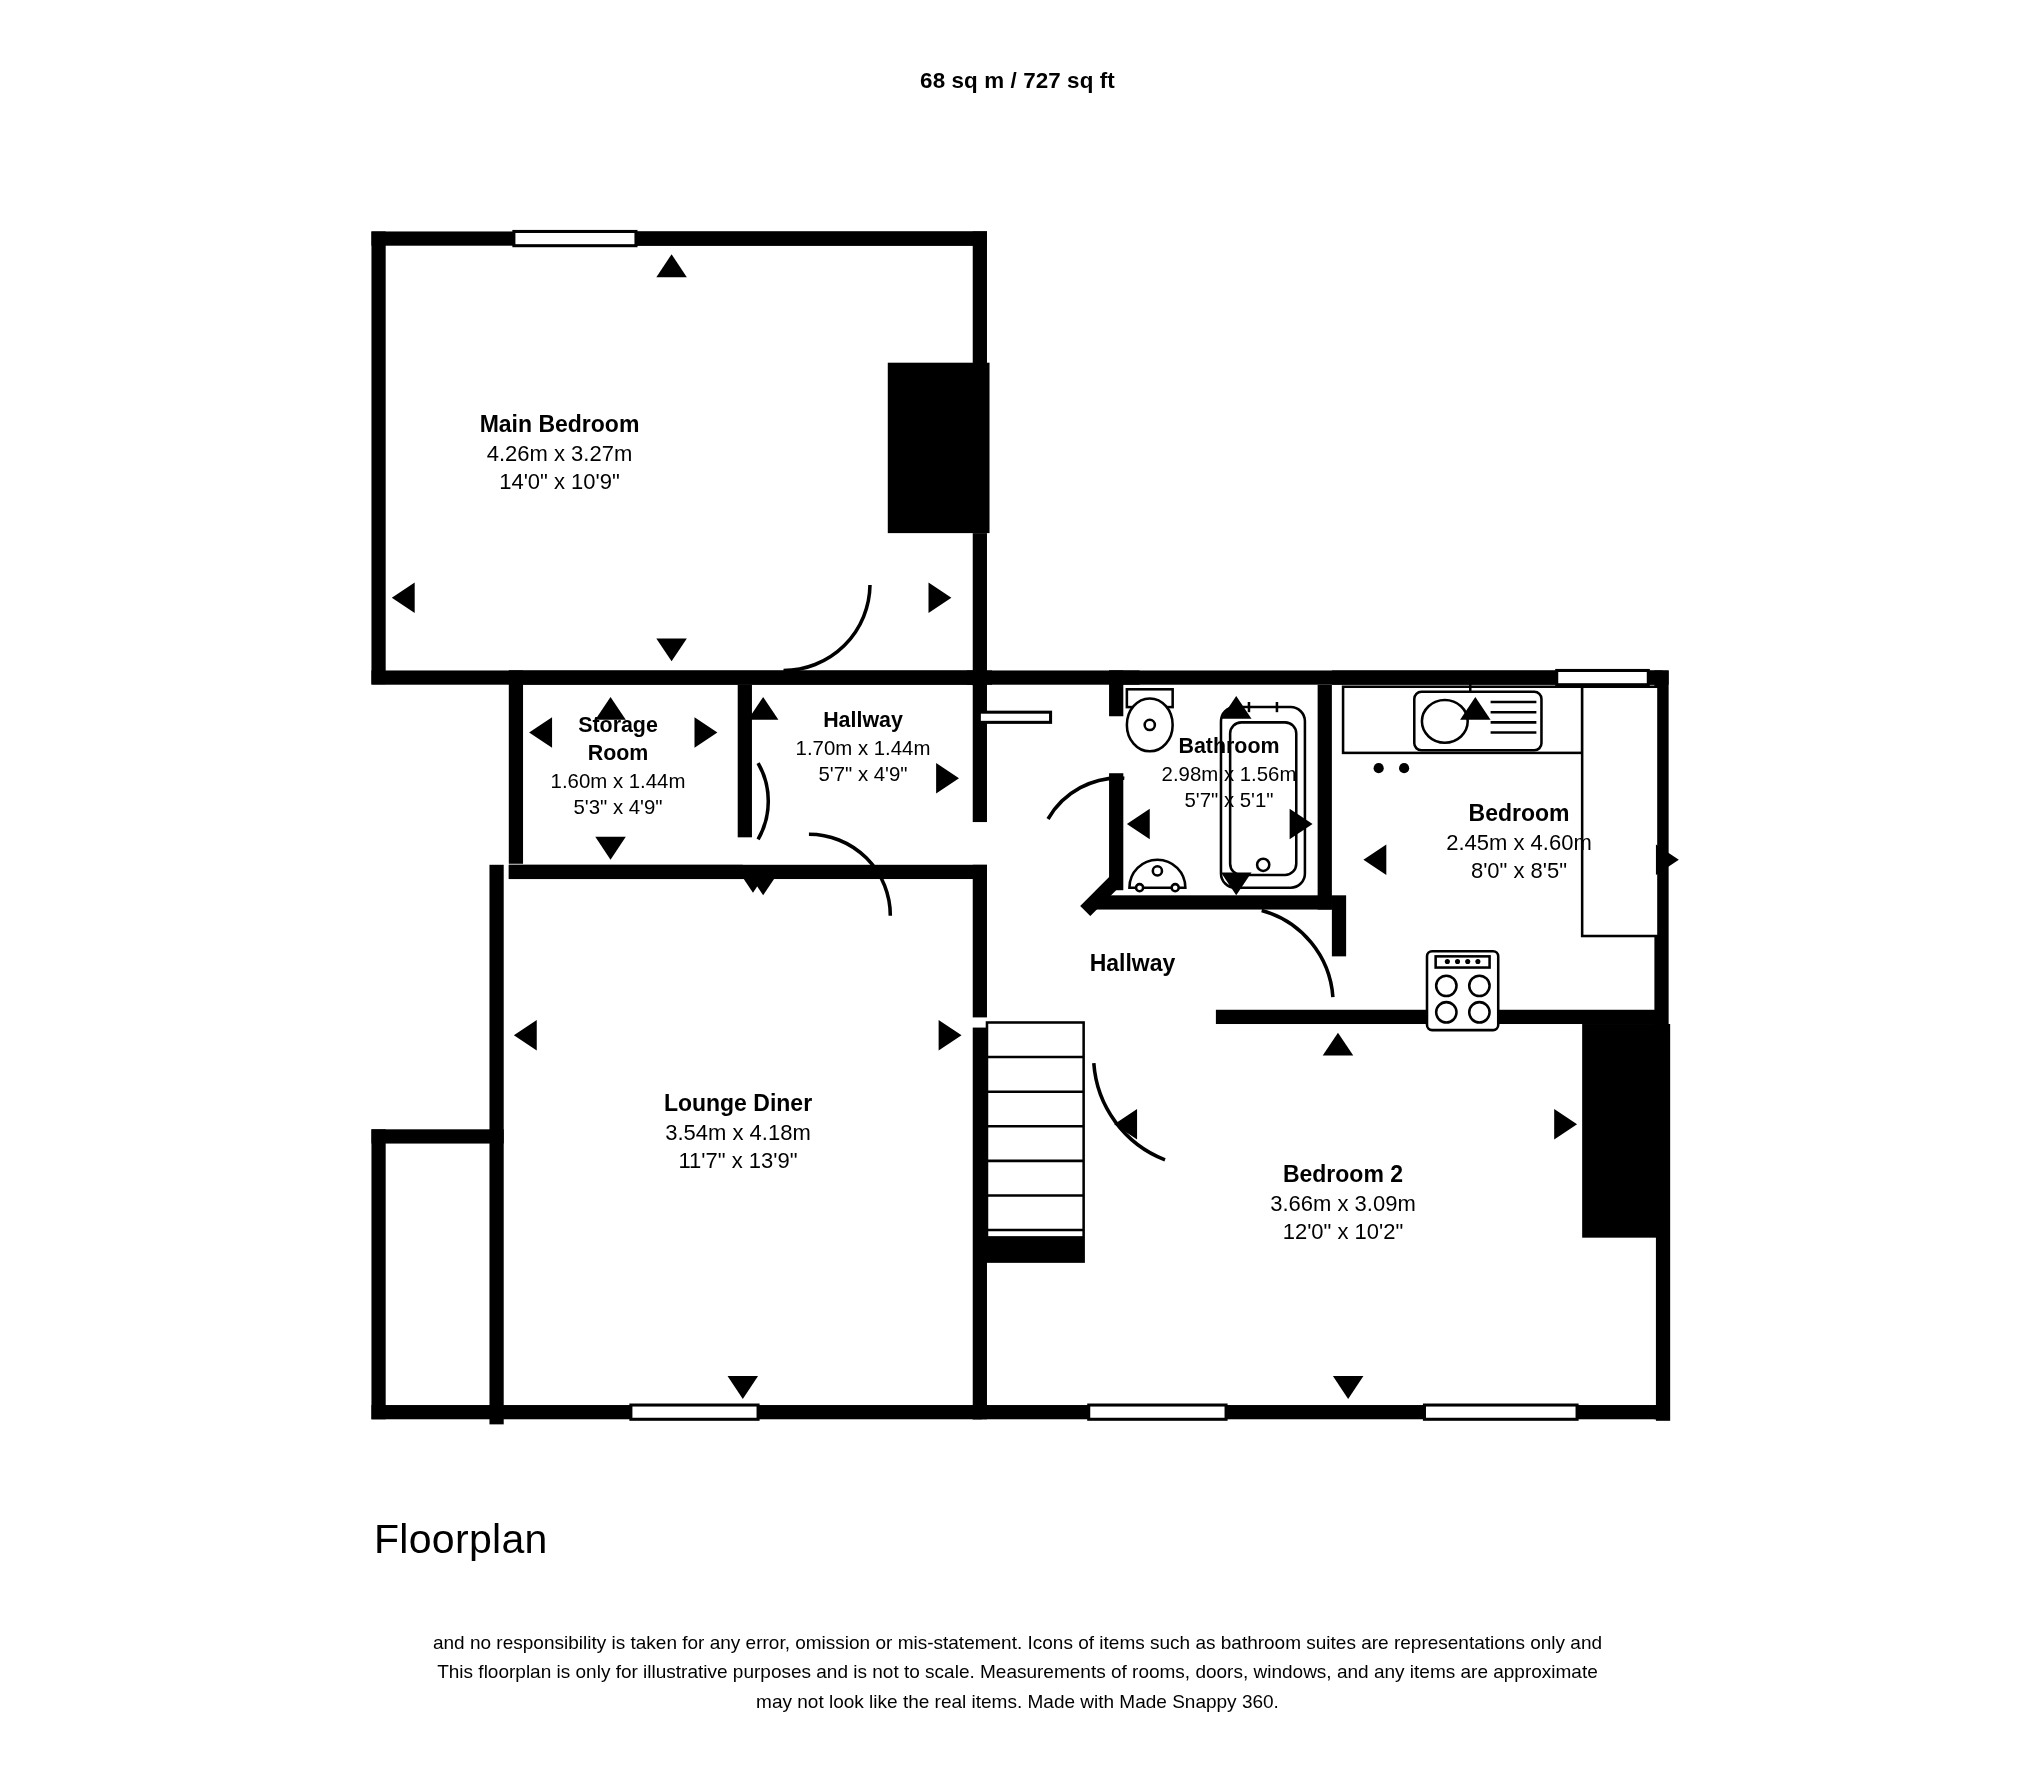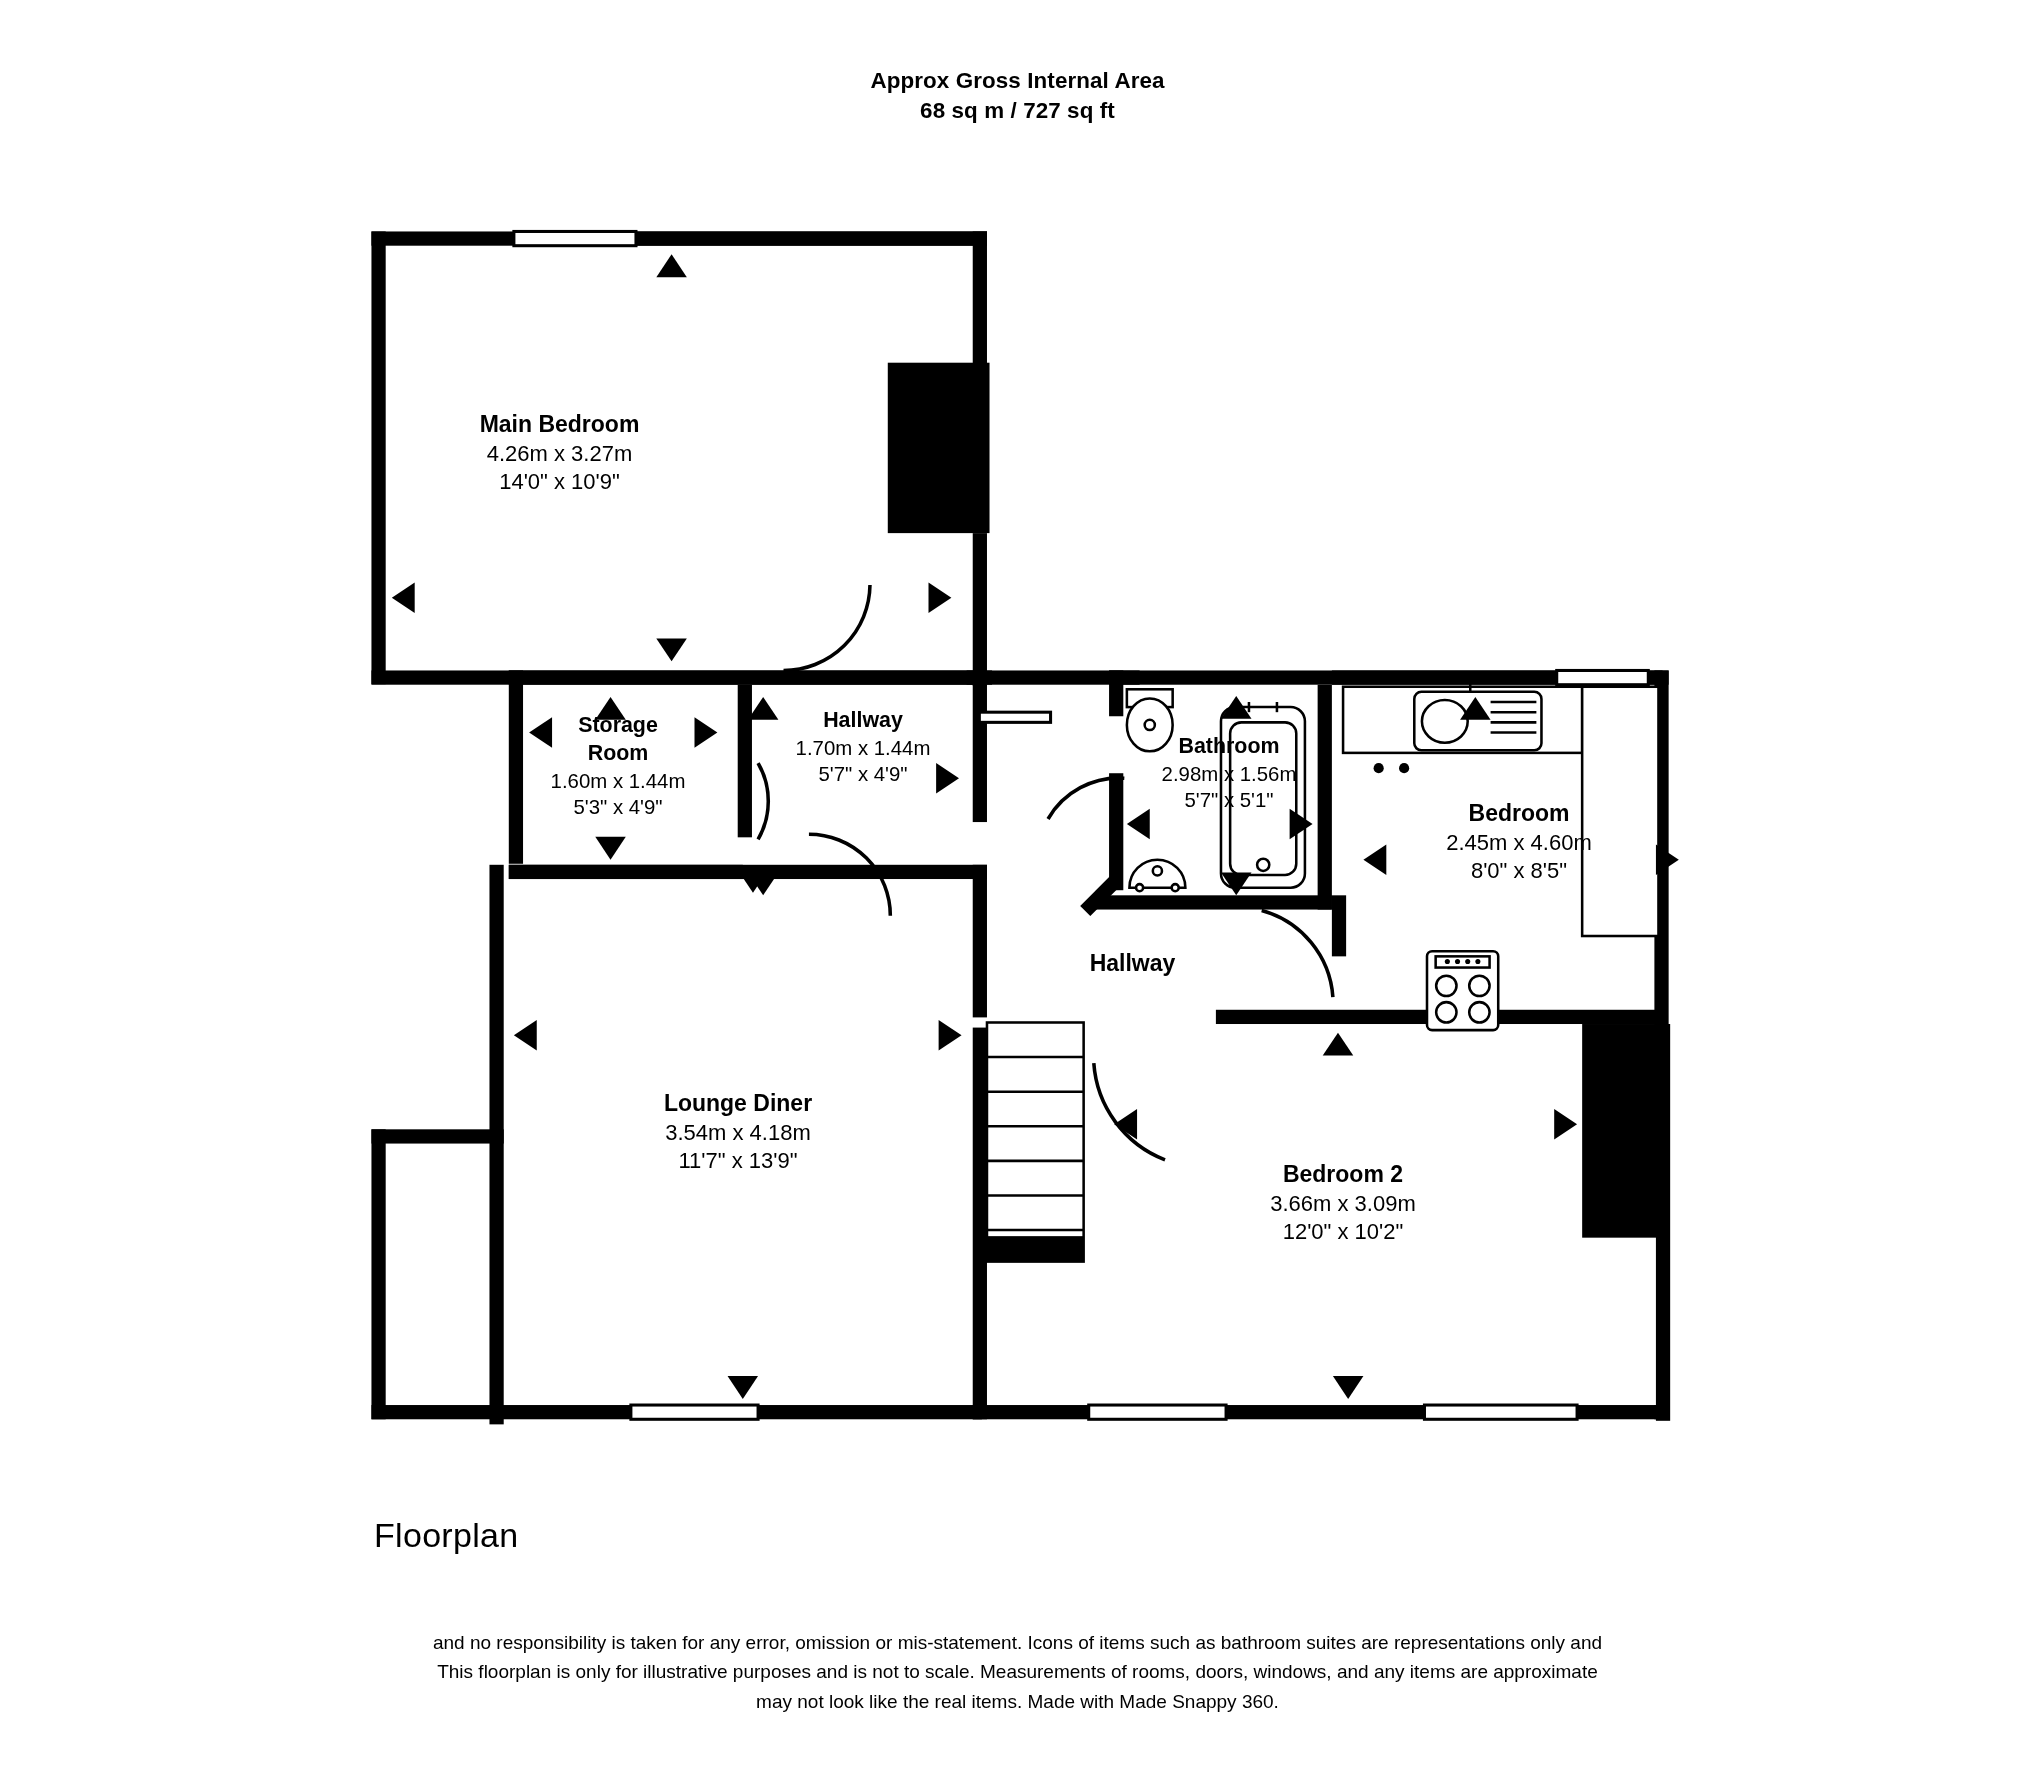"Approx Gross Internal Area" div.line { html: <div>Approx Gross Internal Area</div> -> none }
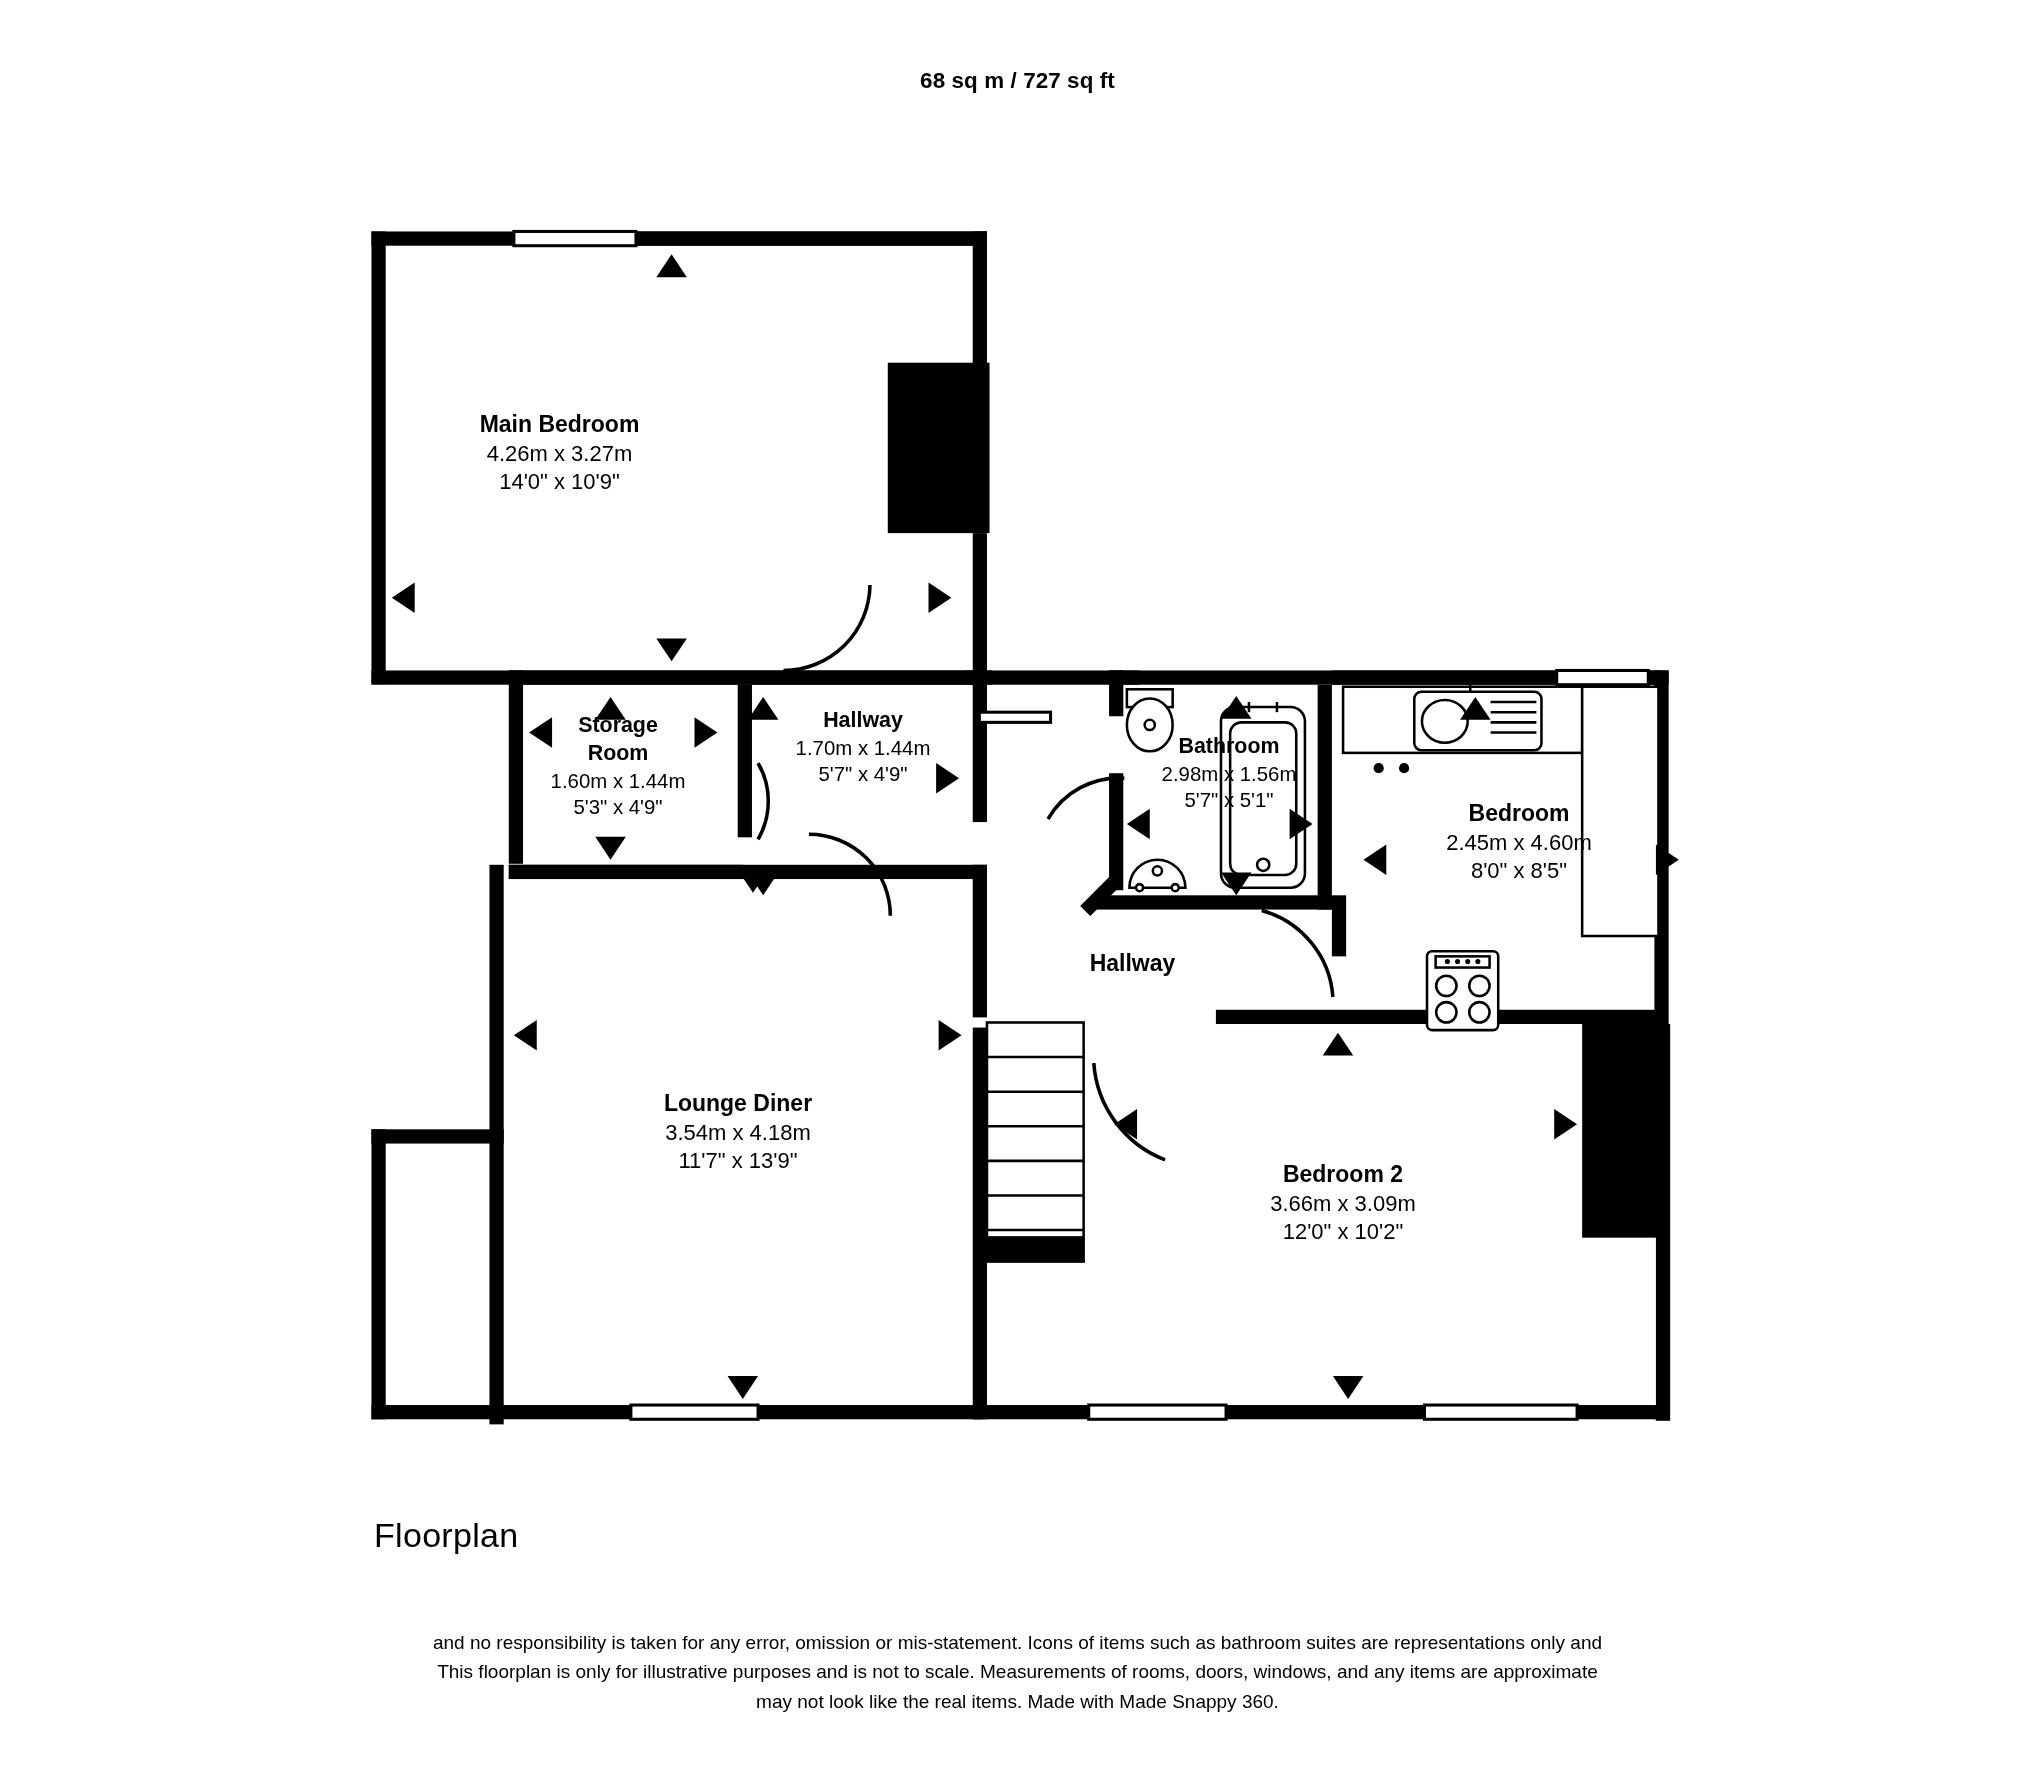"Floorplan" #floorplan-title { font-size: 34px -> 41px }
